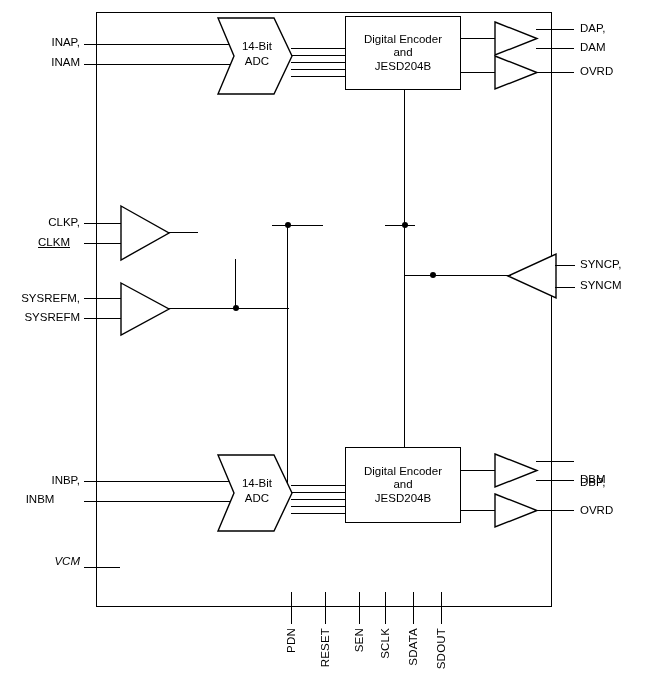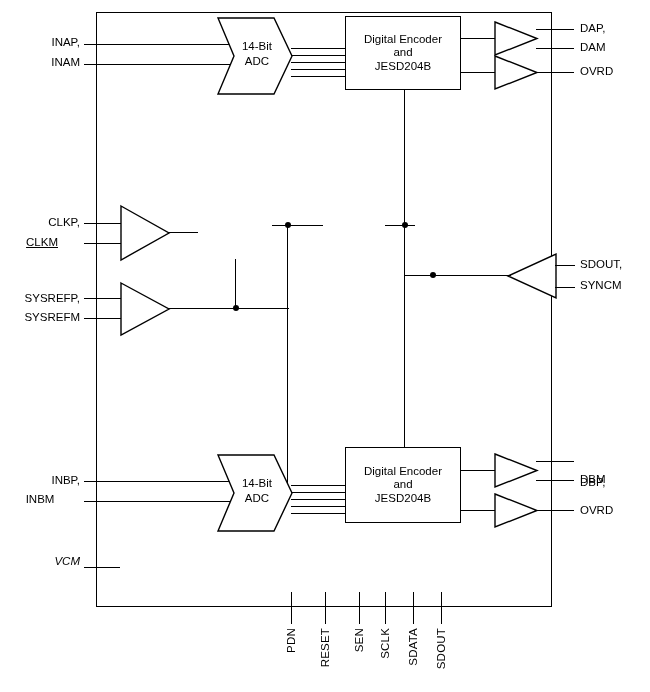"CLKM" div.lbl { left: 0px -> 12px }
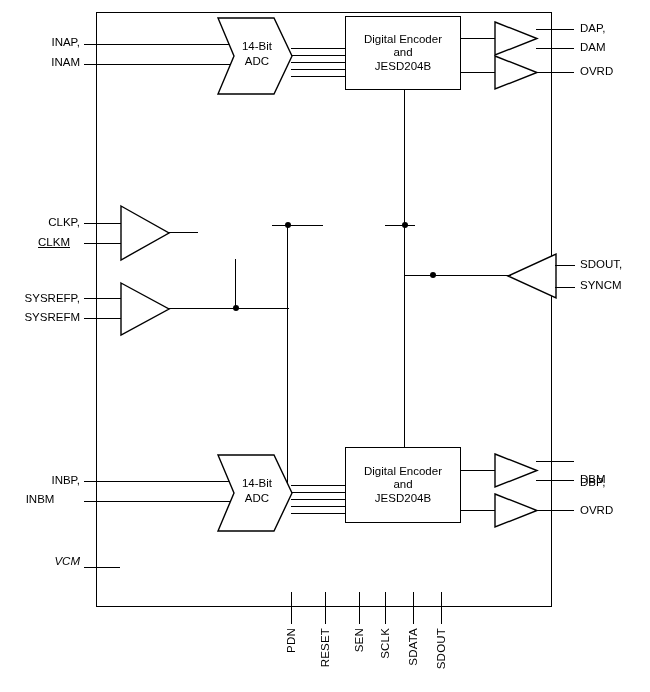"SDOUT," div.lbl { text: SDOUT -> SYNCP }
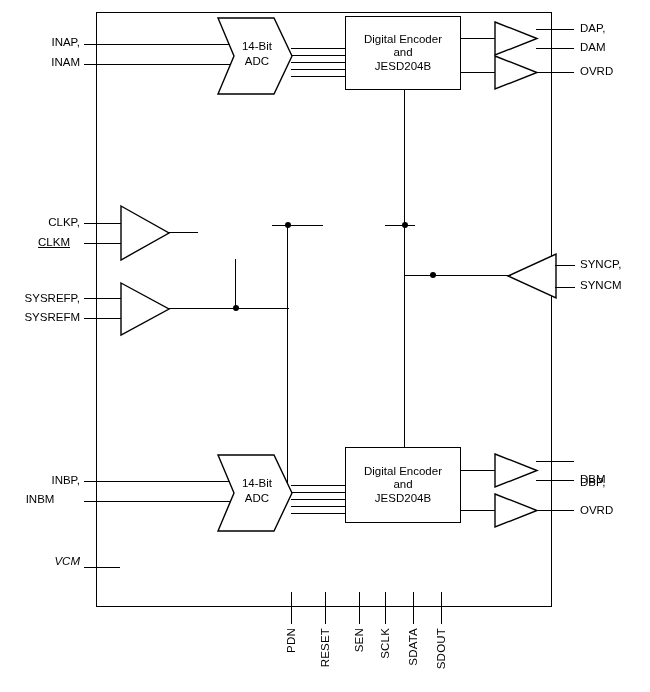"SYSREFP," div.lbl { text: SYSREFP -> SYSREFM }
